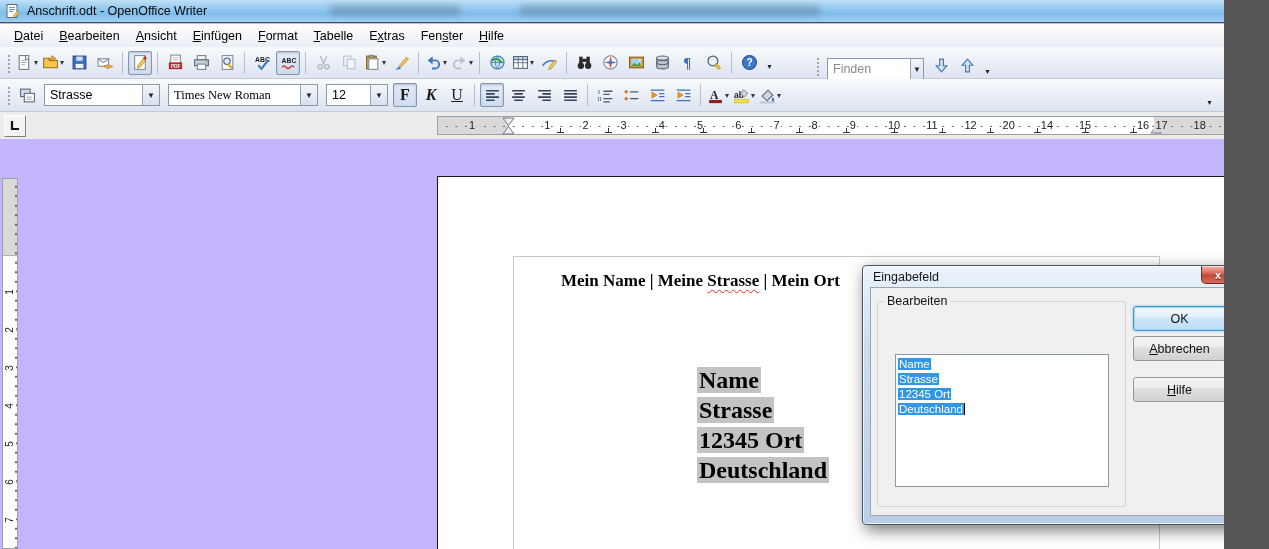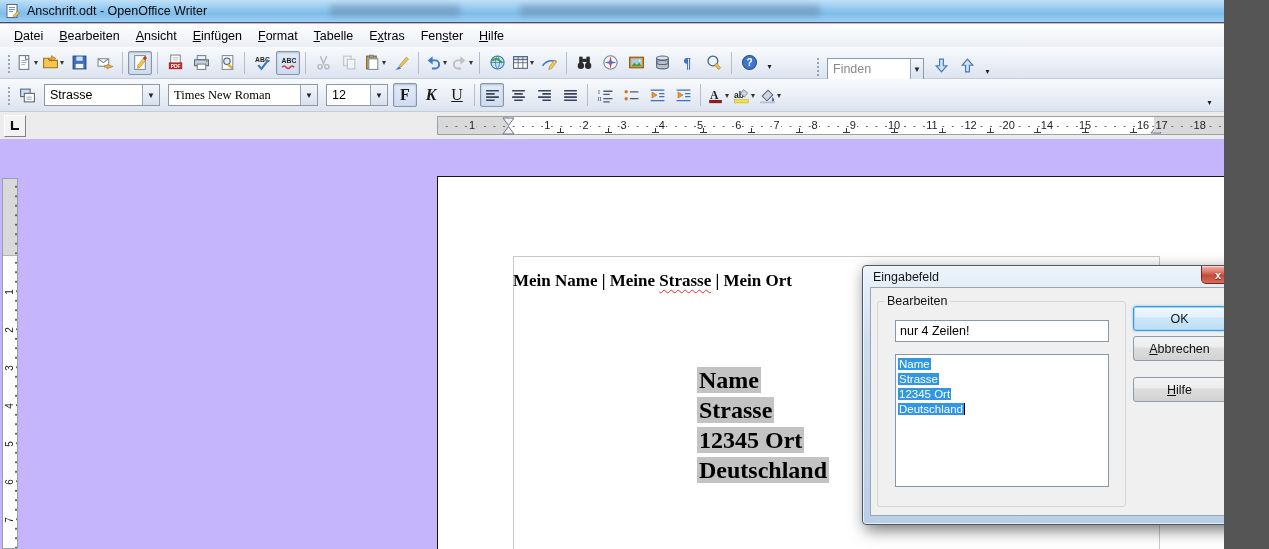"Mein Name | Meine Strasse" .doc-header { padding-left: none -> 48px }
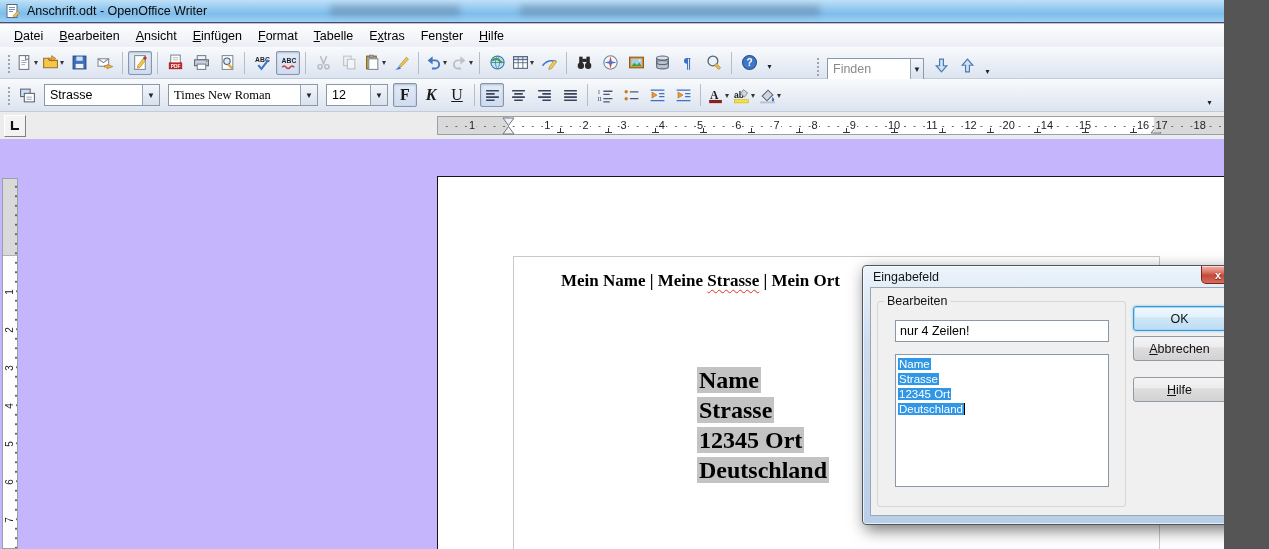"nur 4 Zeilen!" input.dlg-input { html: <input> -> none }
